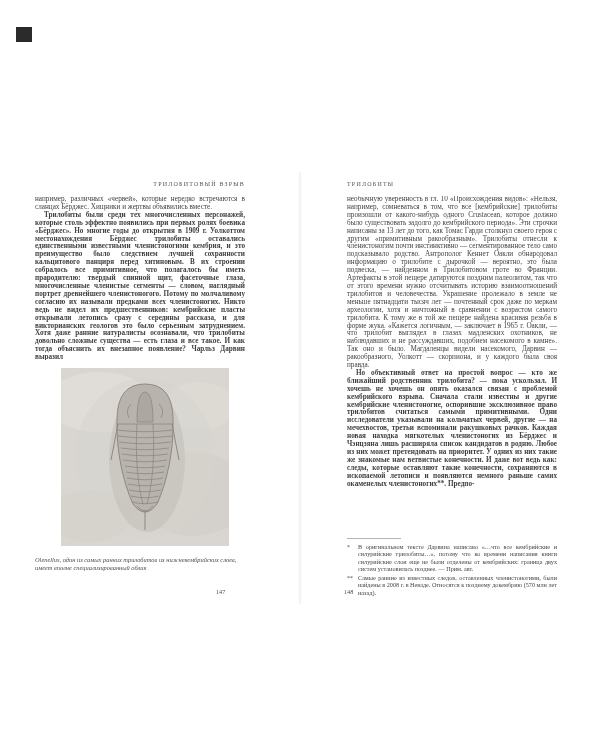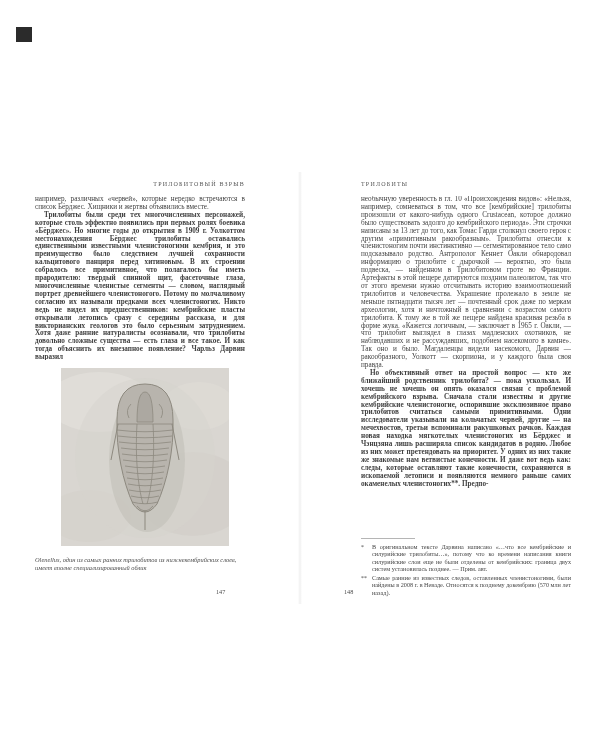"например, различных «червей», которые" p { text: список -> сланцах }
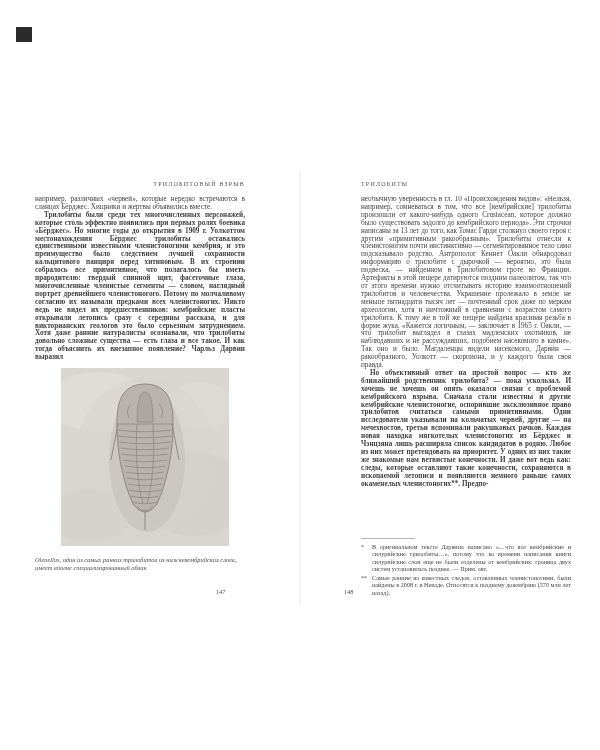"необычную уверенность в гл. 10" .right-col { left: 331px -> 317px }
